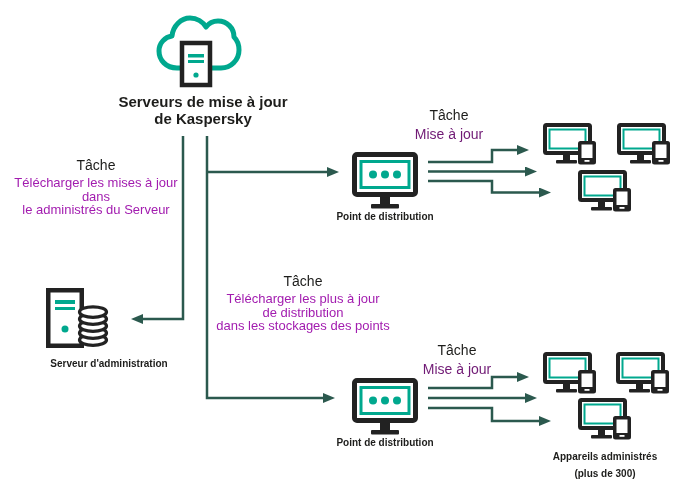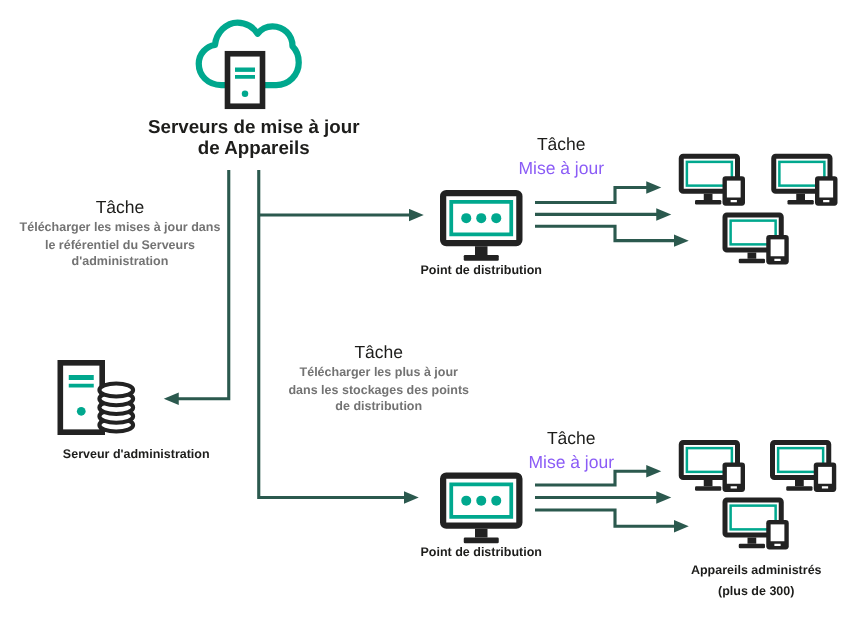"de Appareils" div { text: Appareils -> Kaspersky }
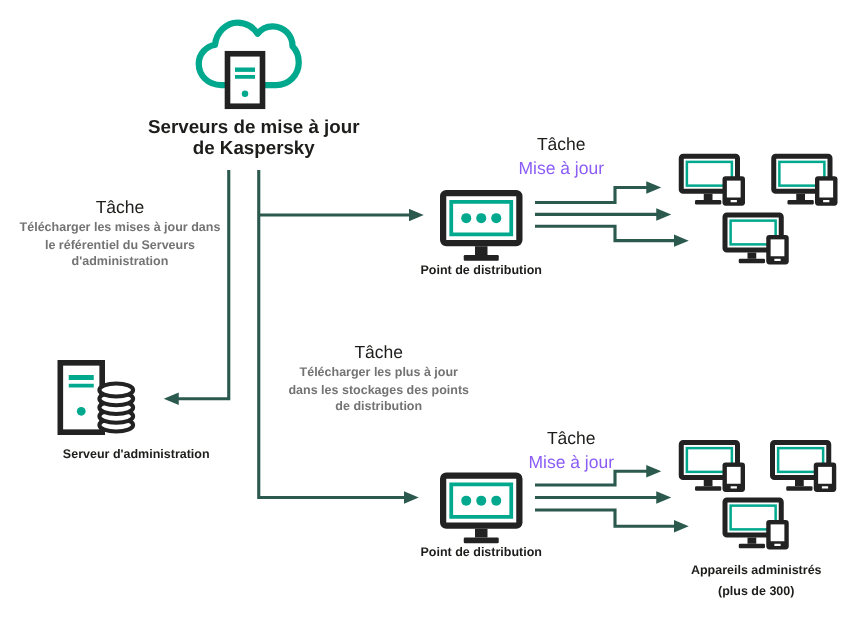"Mise à jour" .task .t-sub { color: #8b5cf6 -> #701a75 }
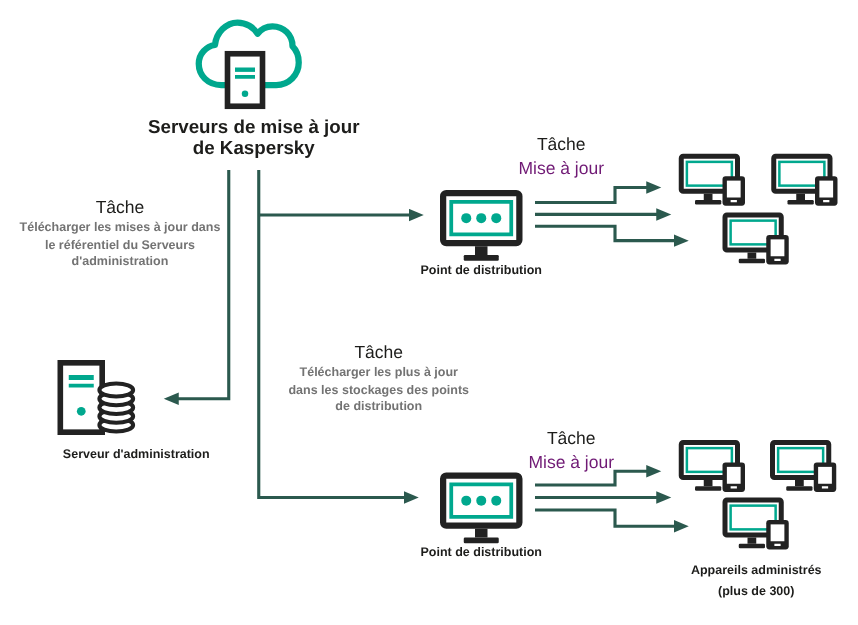"Télécharger les mises à jour" .task .t-line { color: #737373 -> #a21caf; font-size: 10px -> 13px; font-weight: 700 -> 400 }
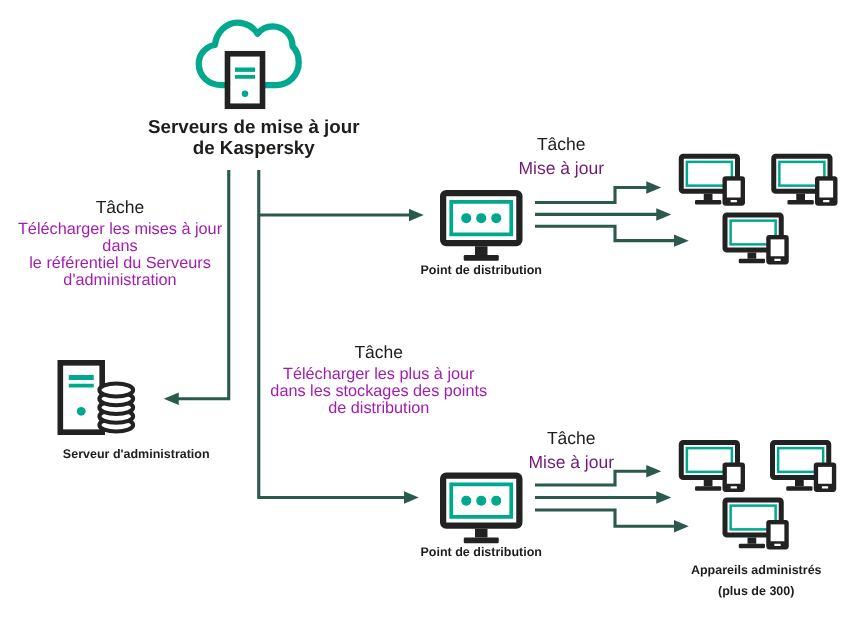"le référentiel du Serveurs" div.t-line { text: référentiel du Serveurs -> administrés du Serveur }
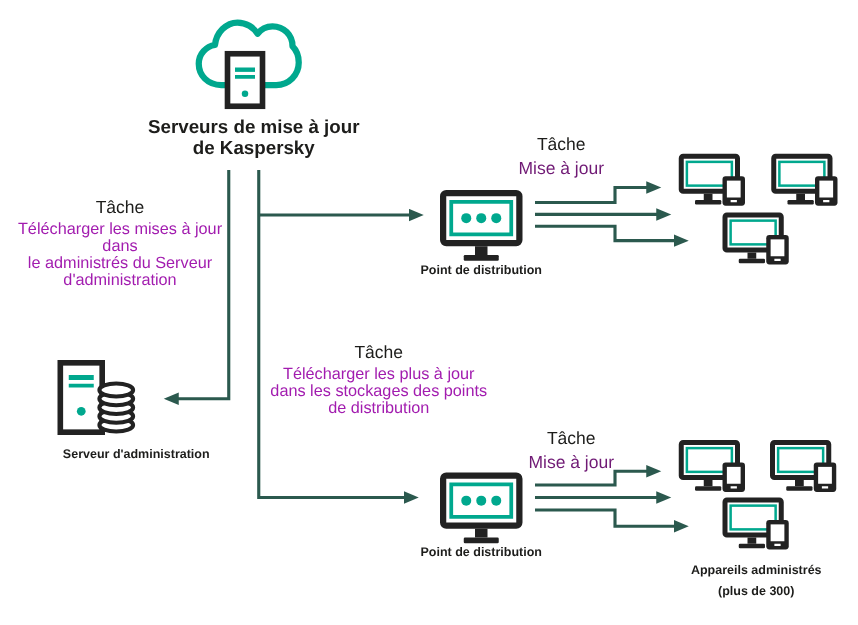"d'administration" div.t-line { html: <div>d'administration</div> -> none }
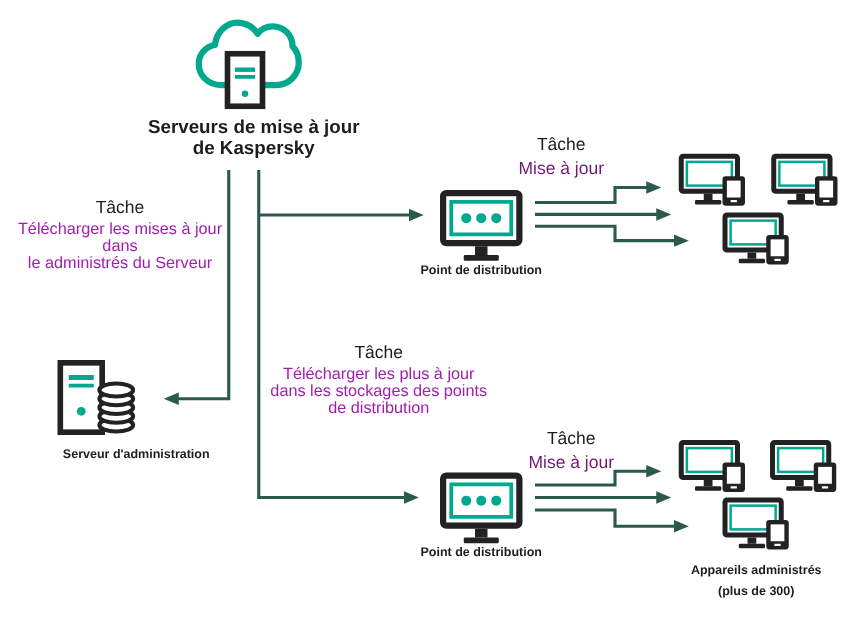"dans les stockages des points" div.t-line { order: before "de distribution" -> after "de distribution" }
